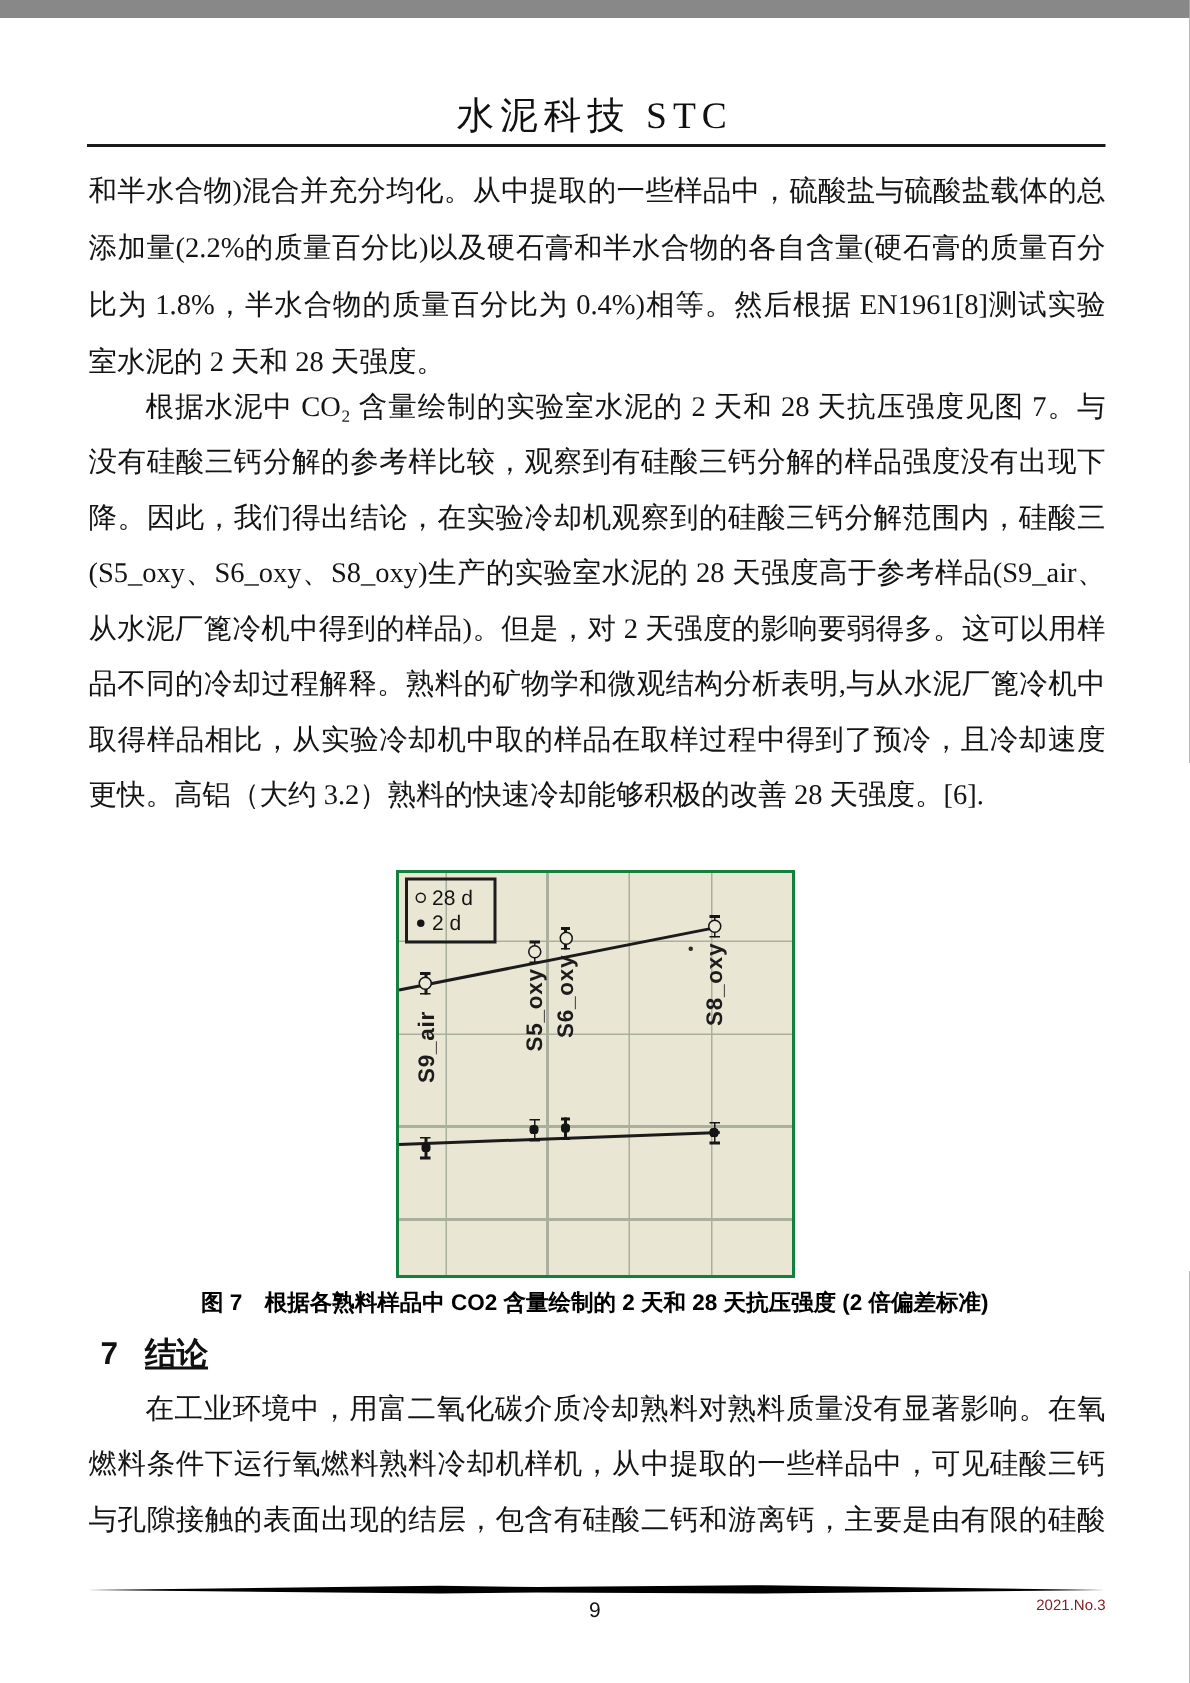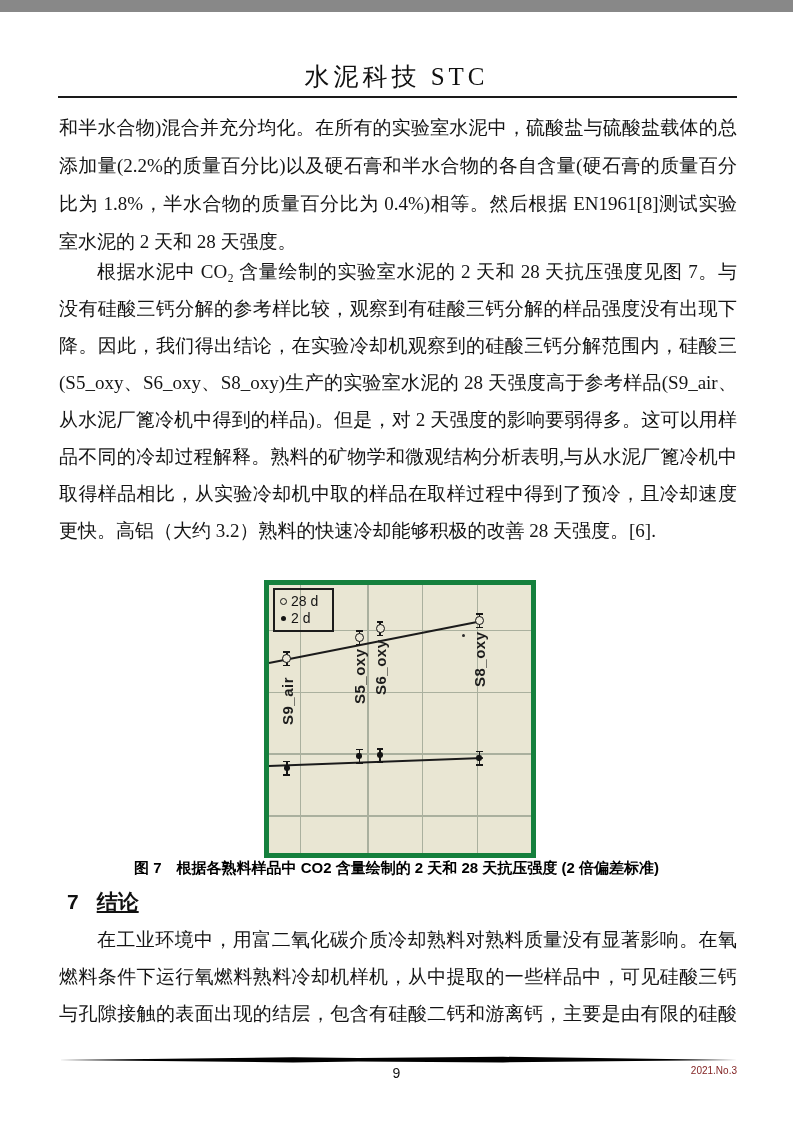"和半水合物)混合并充分均化。在所有的实验室水泥中，硫酸盐与硫酸盐载体的总" div.line { text: 在所有的实验室水泥 -> 从中提取的一些样品 }
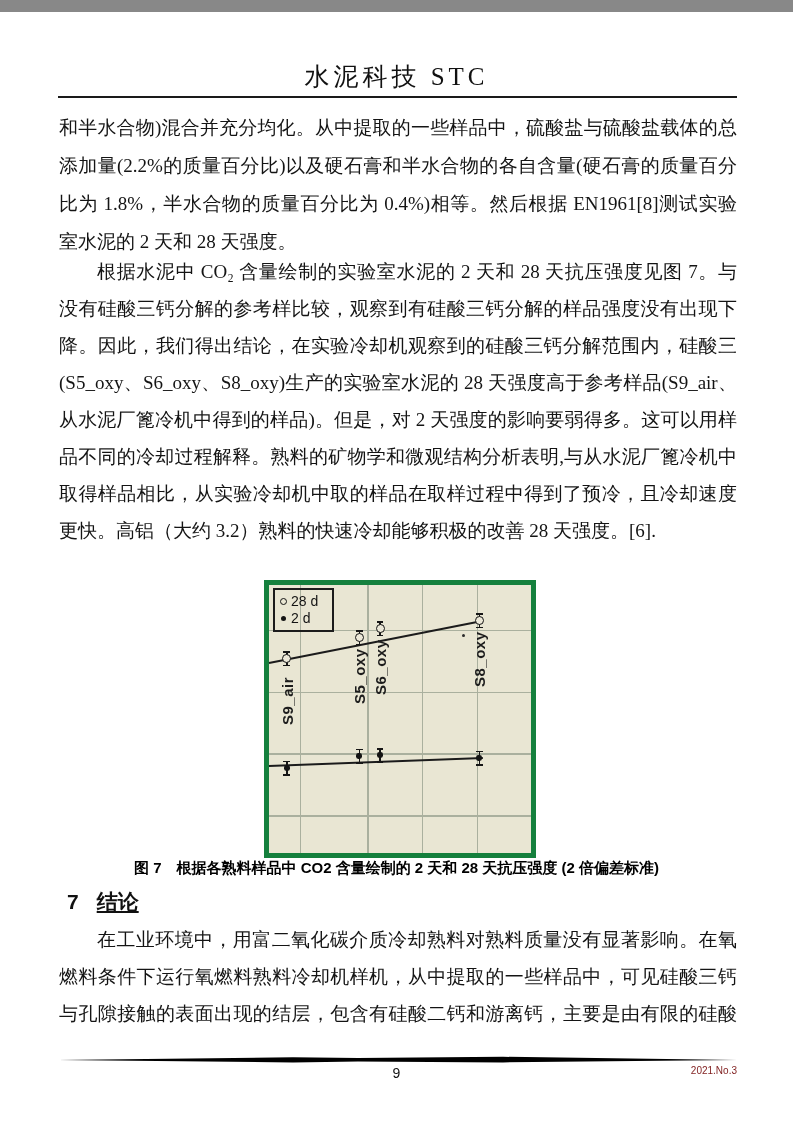"28 d" .figure { border: 5px solid #15803d -> 2px solid #15803d }
